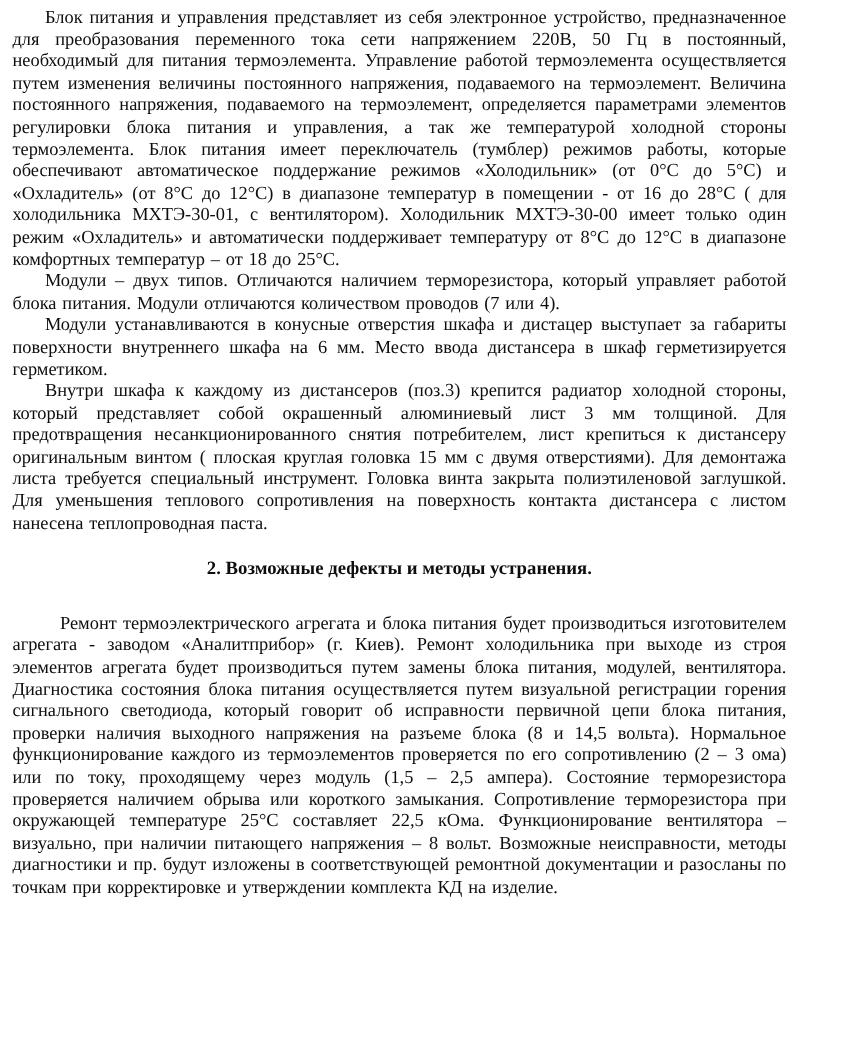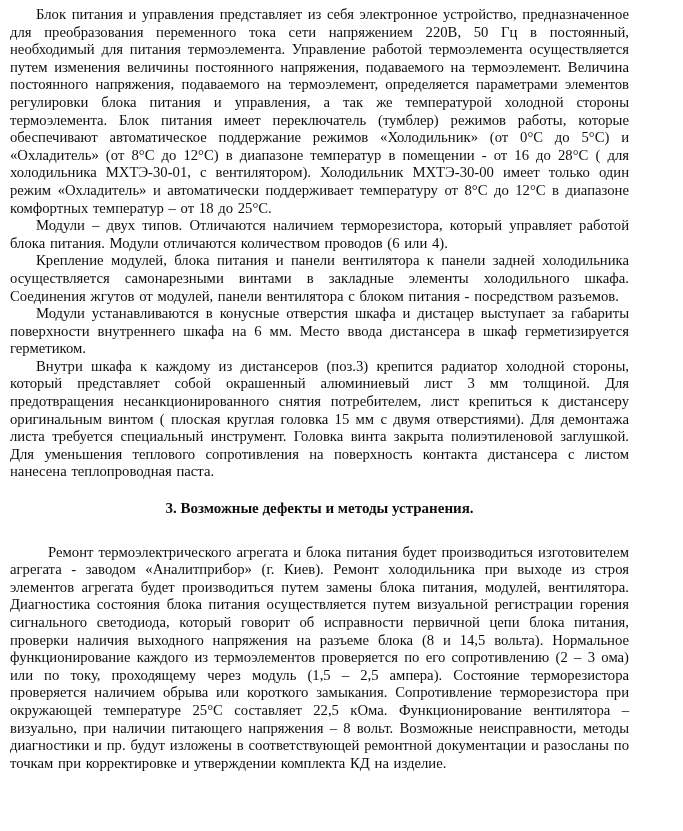"Модули – двух типов. Отличаются" p.para { text: 6 -> 7 }
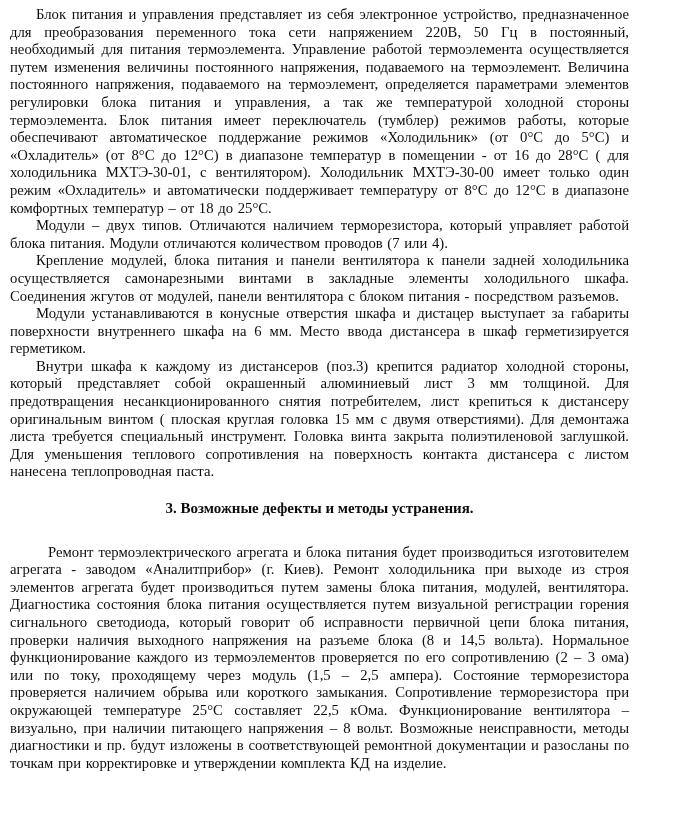"Крепление модулей, блока питания и" p.para { html: <p>Крепление модулей, блока питания и панели вентилятора к панели задней холодильника осуществляется самонарезными винтами в закладные элементы холодильного шкафа. Соединения жгутов от модулей, панели вентилятора с блоком питания - посредством разъемов.</p> -> none }
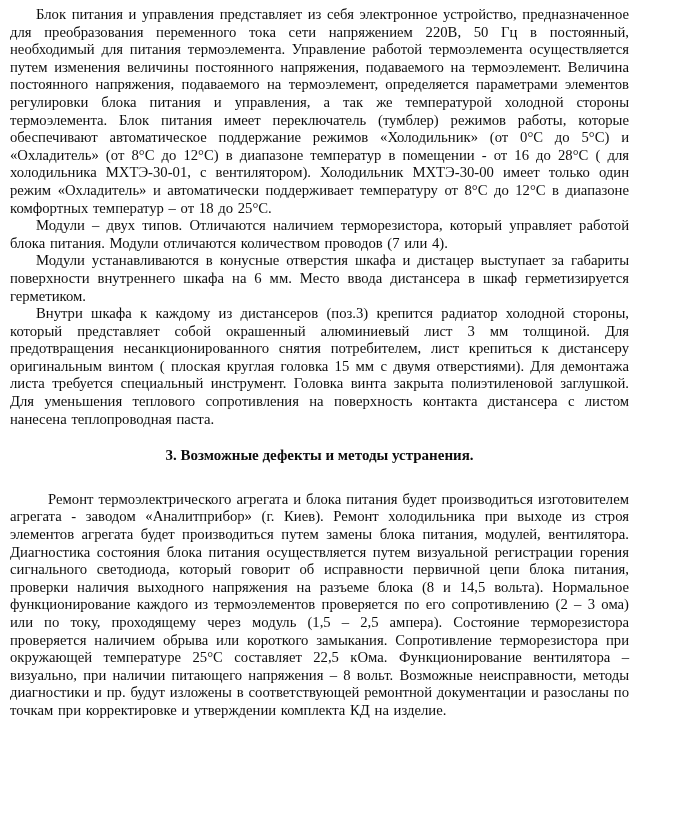"3. Возможные дефекты и методы" h3.section-heading { text: 3 -> 2 }
